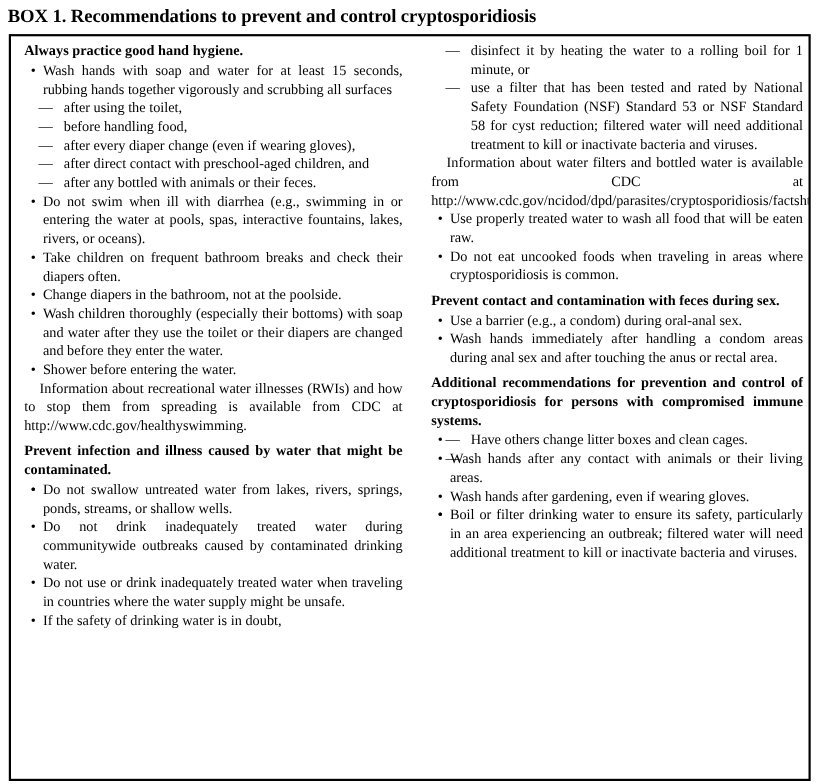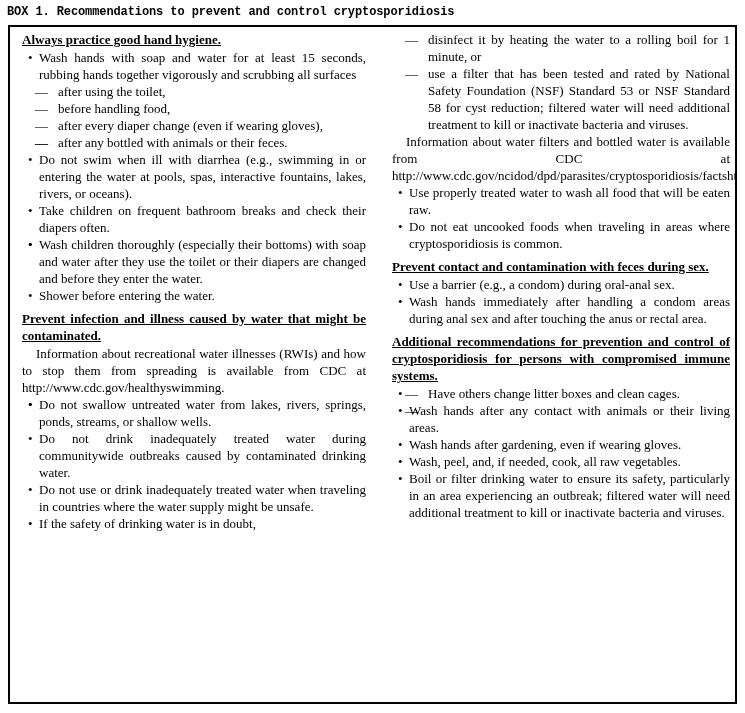"BOX 1. Recommendations to prevent" .page-title { font-family: Liberation Mono, monospace -> Liberation Serif, serif; font-size: 12px -> 17px }
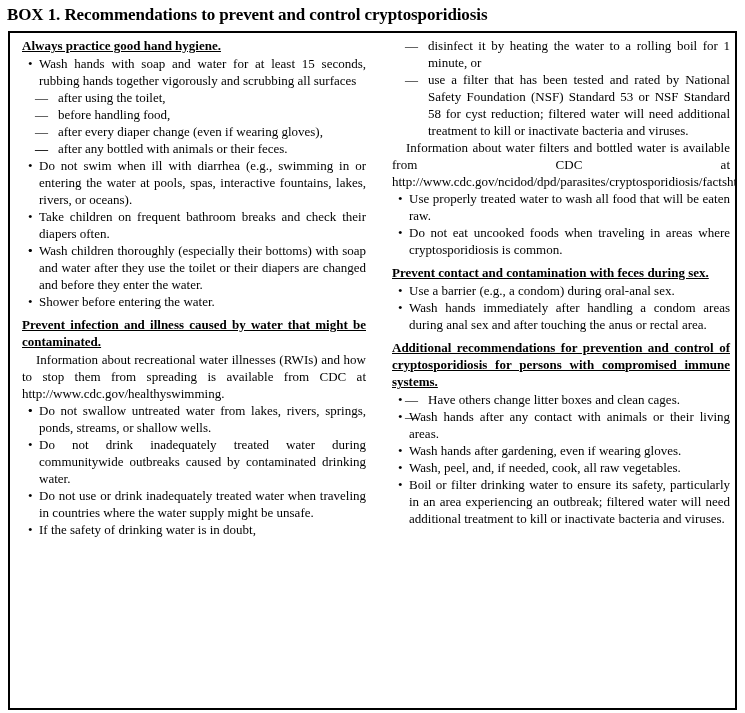"Always practice good hand hygiene." .block.heading { text-decoration: underline -> none }
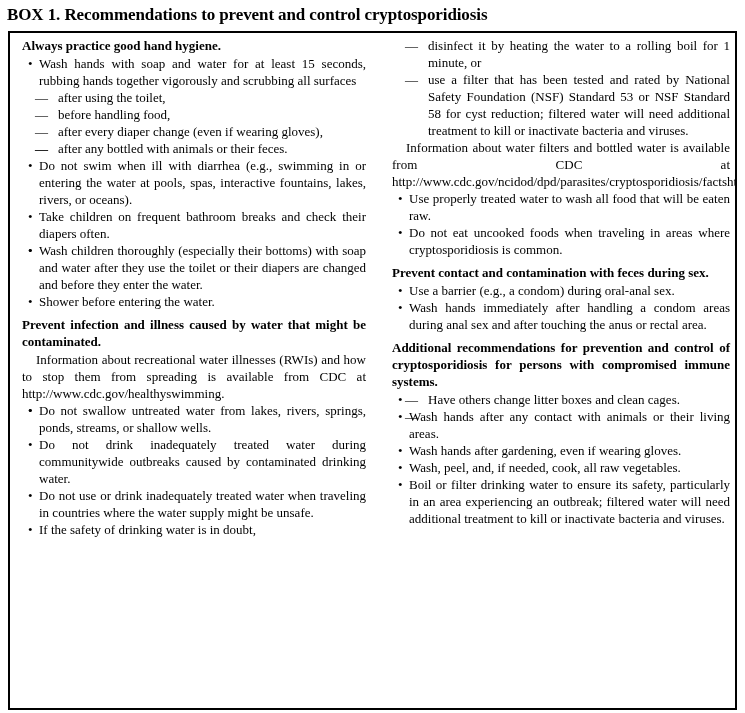"after direct contact with preschool-aged" span { html: none -> <span>after direct contact with preschool-aged children, and</span> }
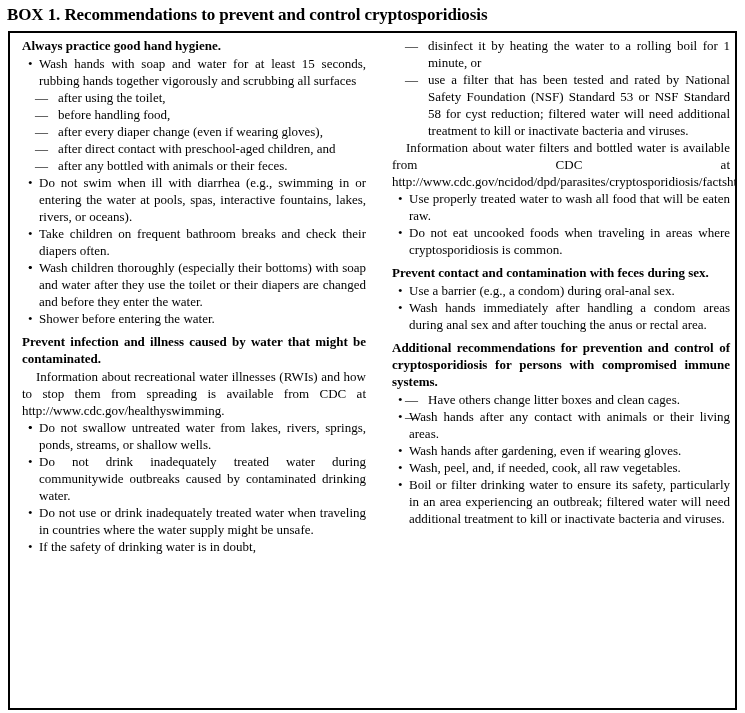"Change diapers in the bathroom," span { html: none -> <span>Change diapers in the bathroom, not at the poolside.</span> }
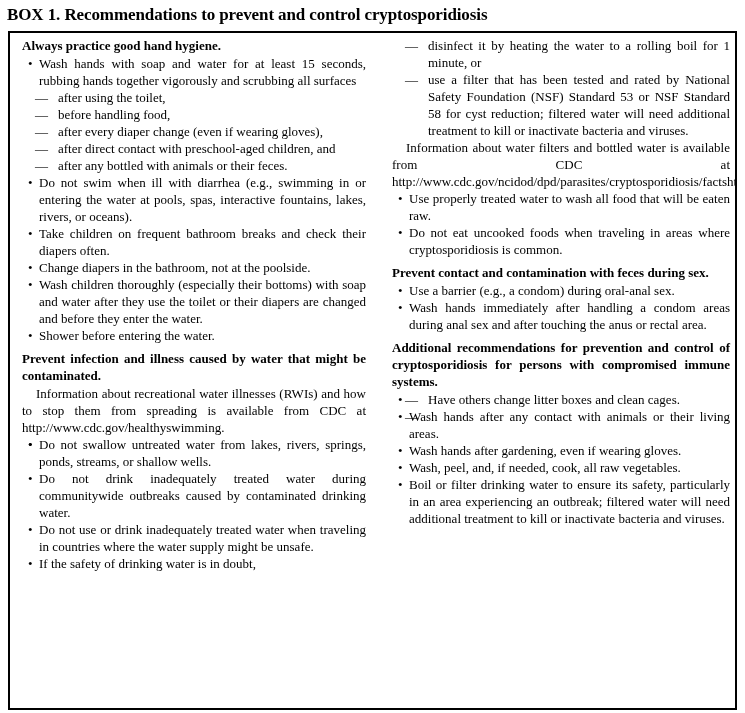"Prevent infection and illness caused" div.block { order: before "Information about recreational water" -> after "Information about recreational water" }
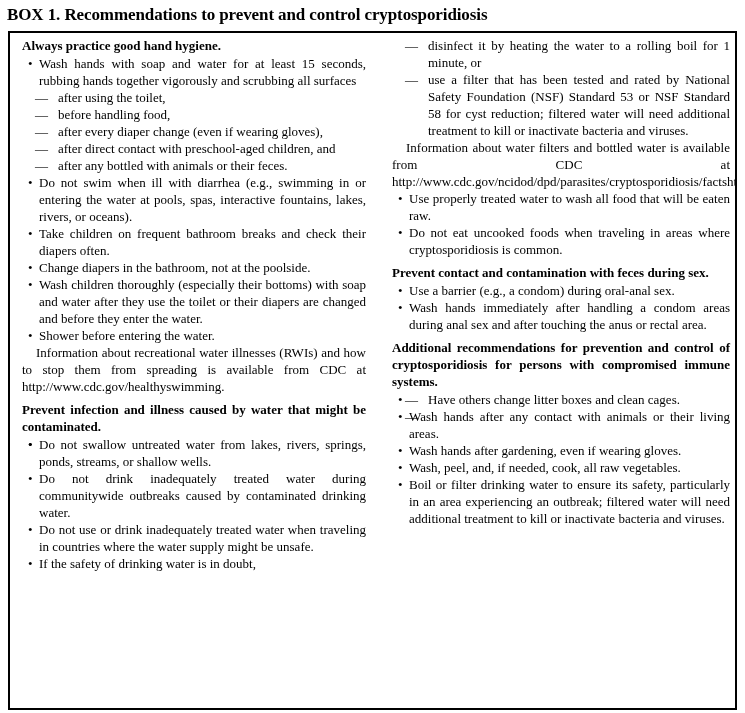"Wash, peel, and, if needed," span { html: <span>Wash, peel, and, if needed, cook, all raw vegetables.</span> -> none }
